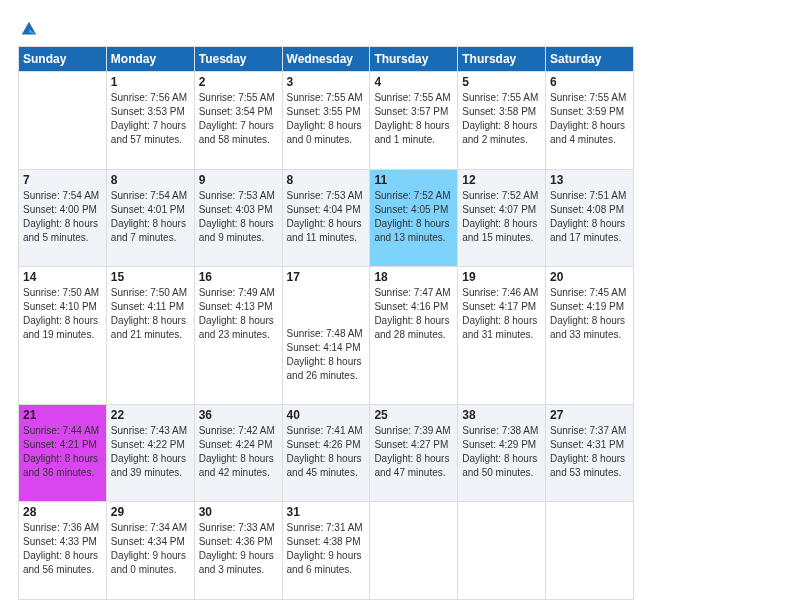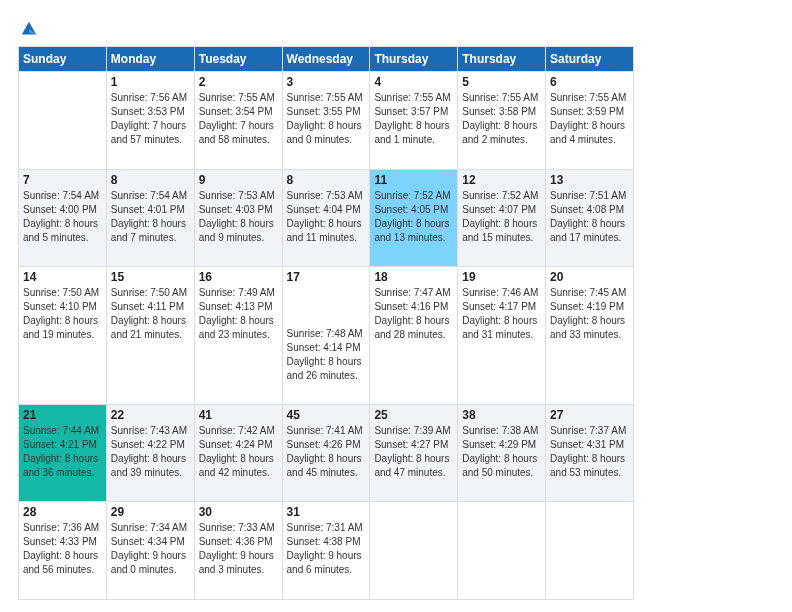"21" td { background: #14b8a6 -> #d946ef }
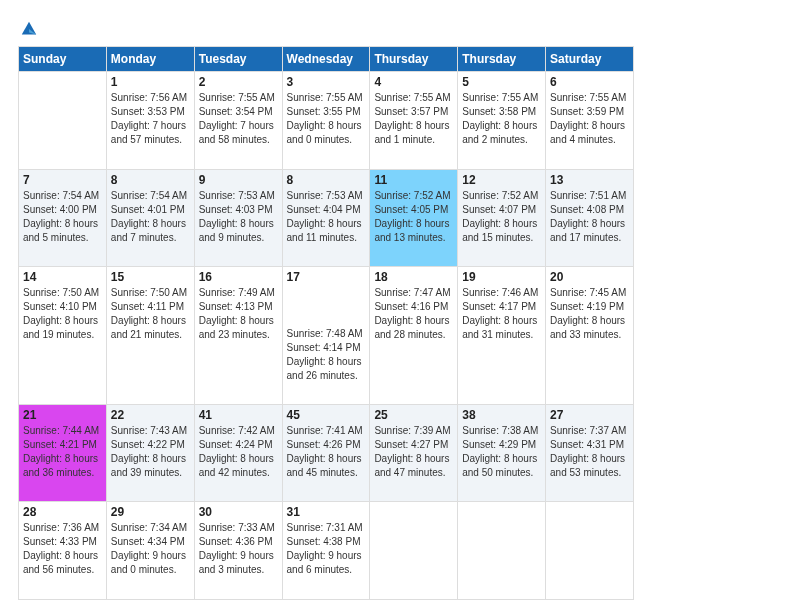"41" span.day-num { text: 41 -> 36 }
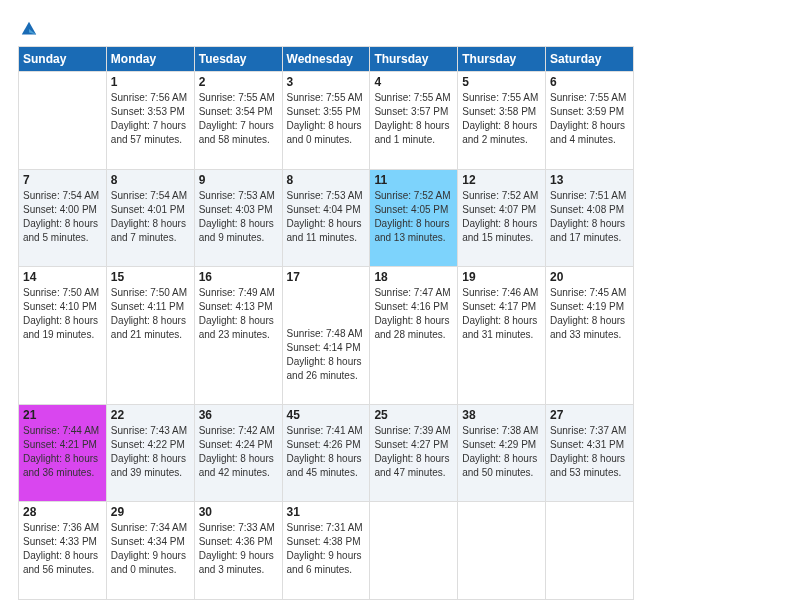"45" span.day-num { text: 45 -> 40 }
